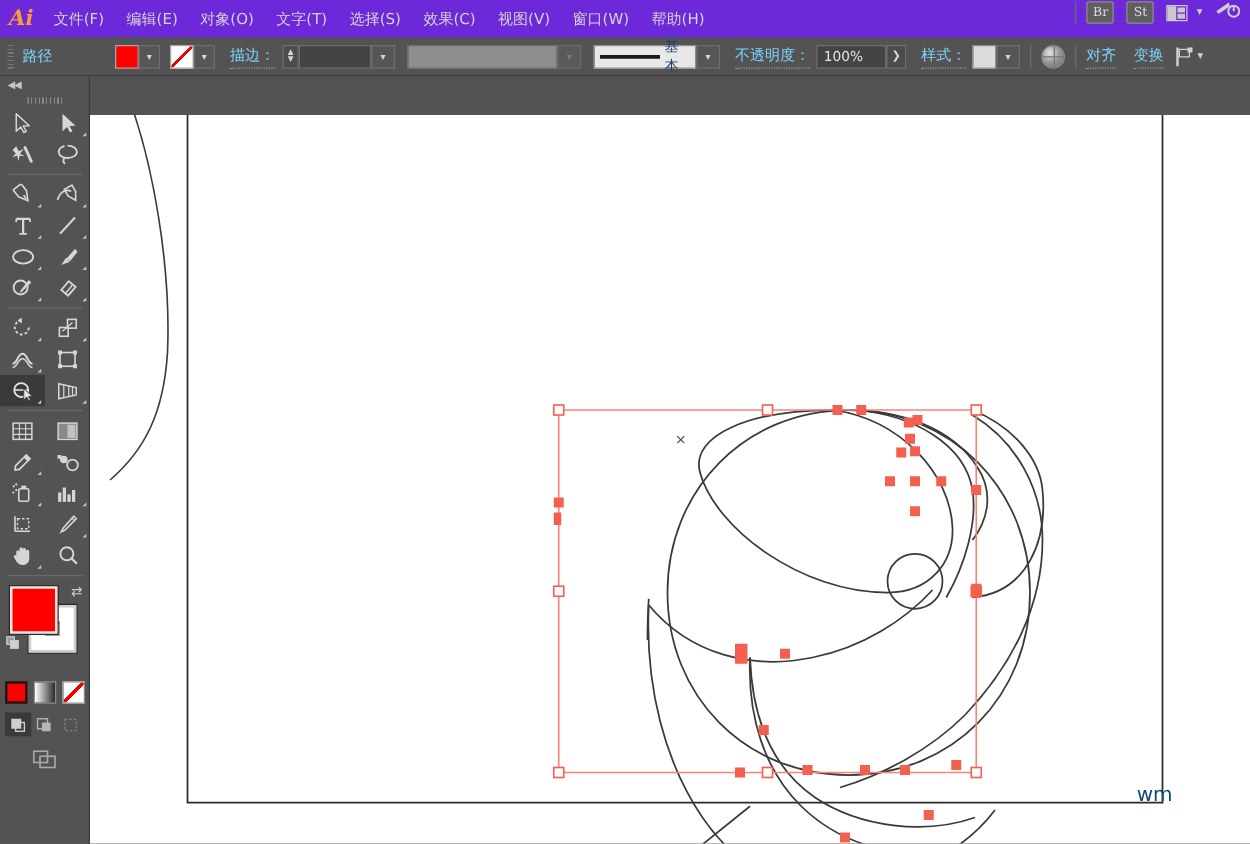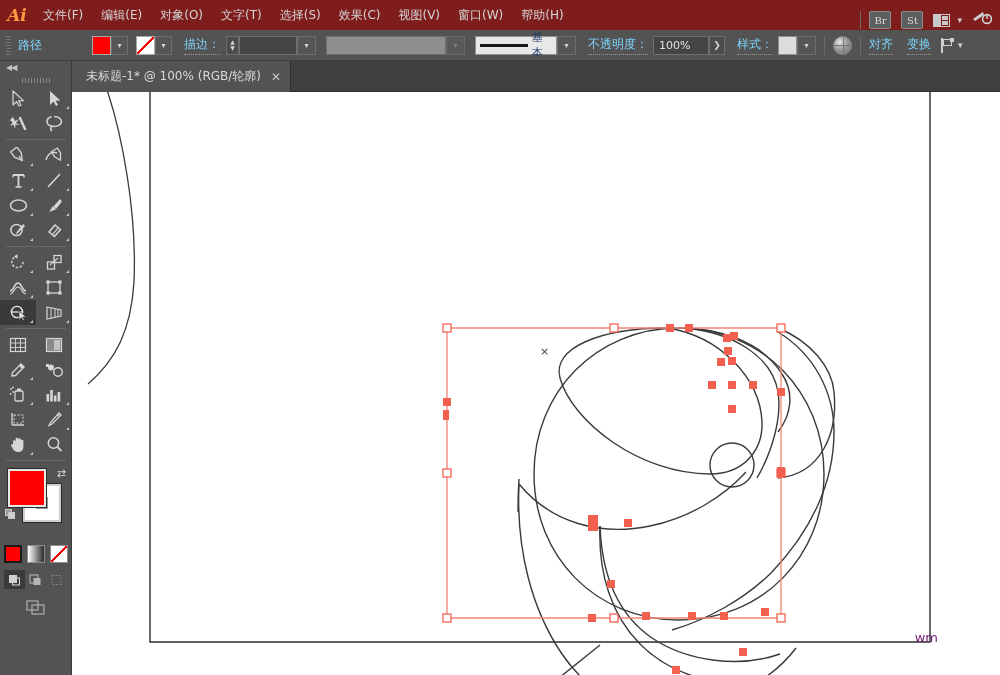"Ai" .menubar { align-items: flex-end -> flex-start; background: #7f1d1d -> #6d28d9 }
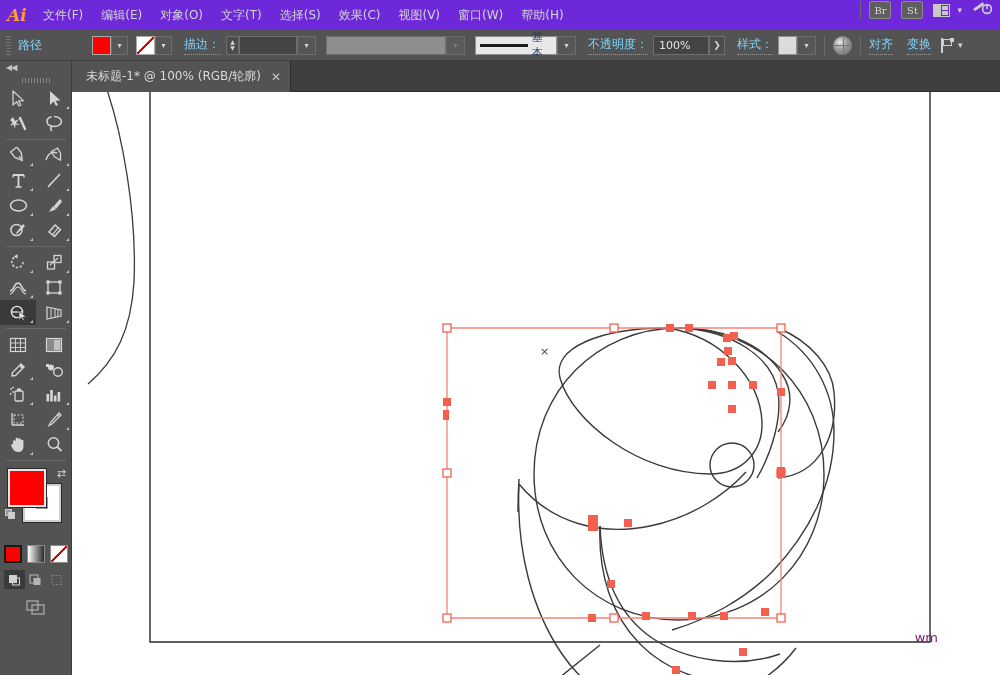"未标题-1* @ 100% (RGB/轮廓)" div.tabbar { html: <div> <div> <span>未标题-1* @ 100% (RGB/轮廓)</span> <span>✕</span> </div> </div> -> none }
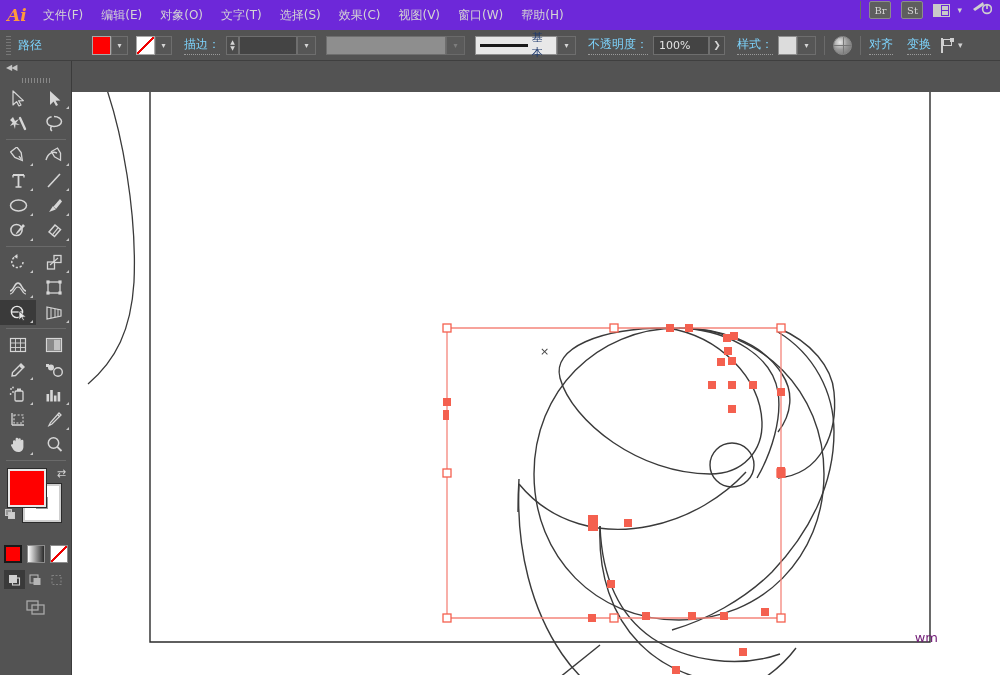"wm" .wm { color: #701a75 -> #0c4a6e; font-size: 13px -> 16px }
